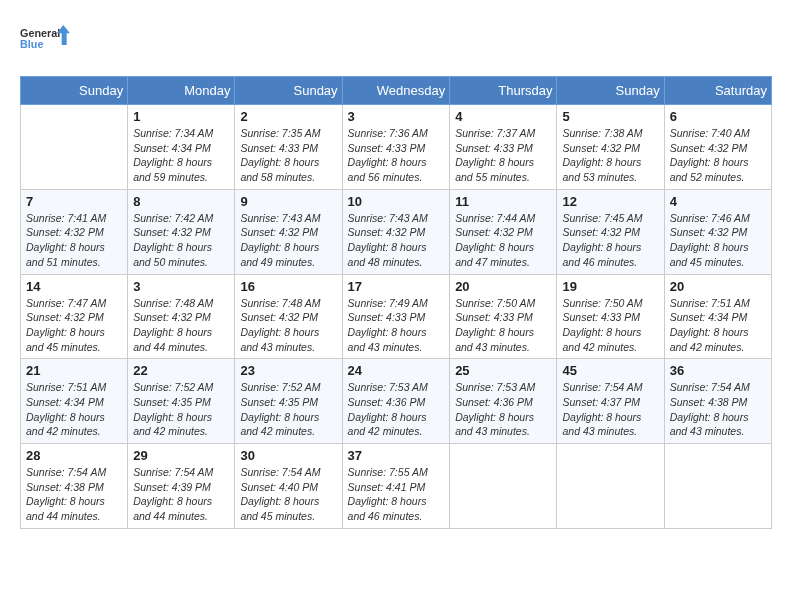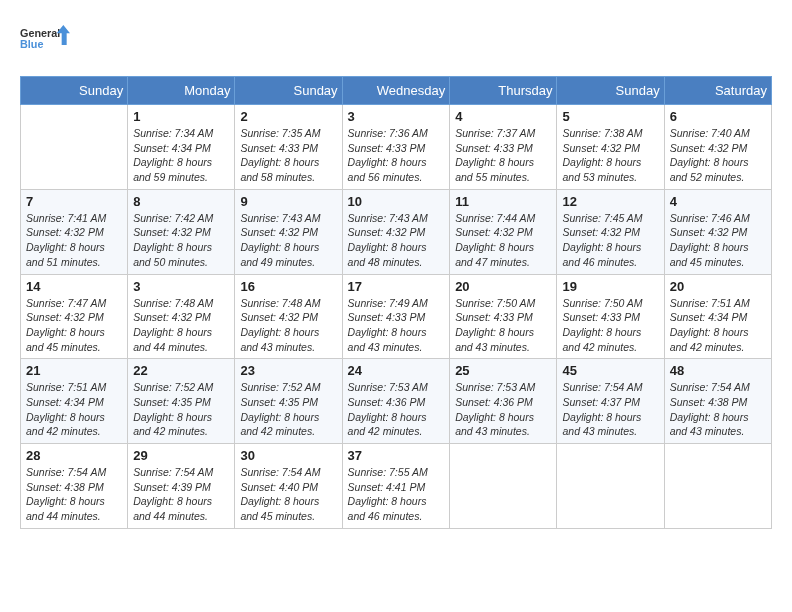"48" span.day-number { text: 48 -> 36 }
